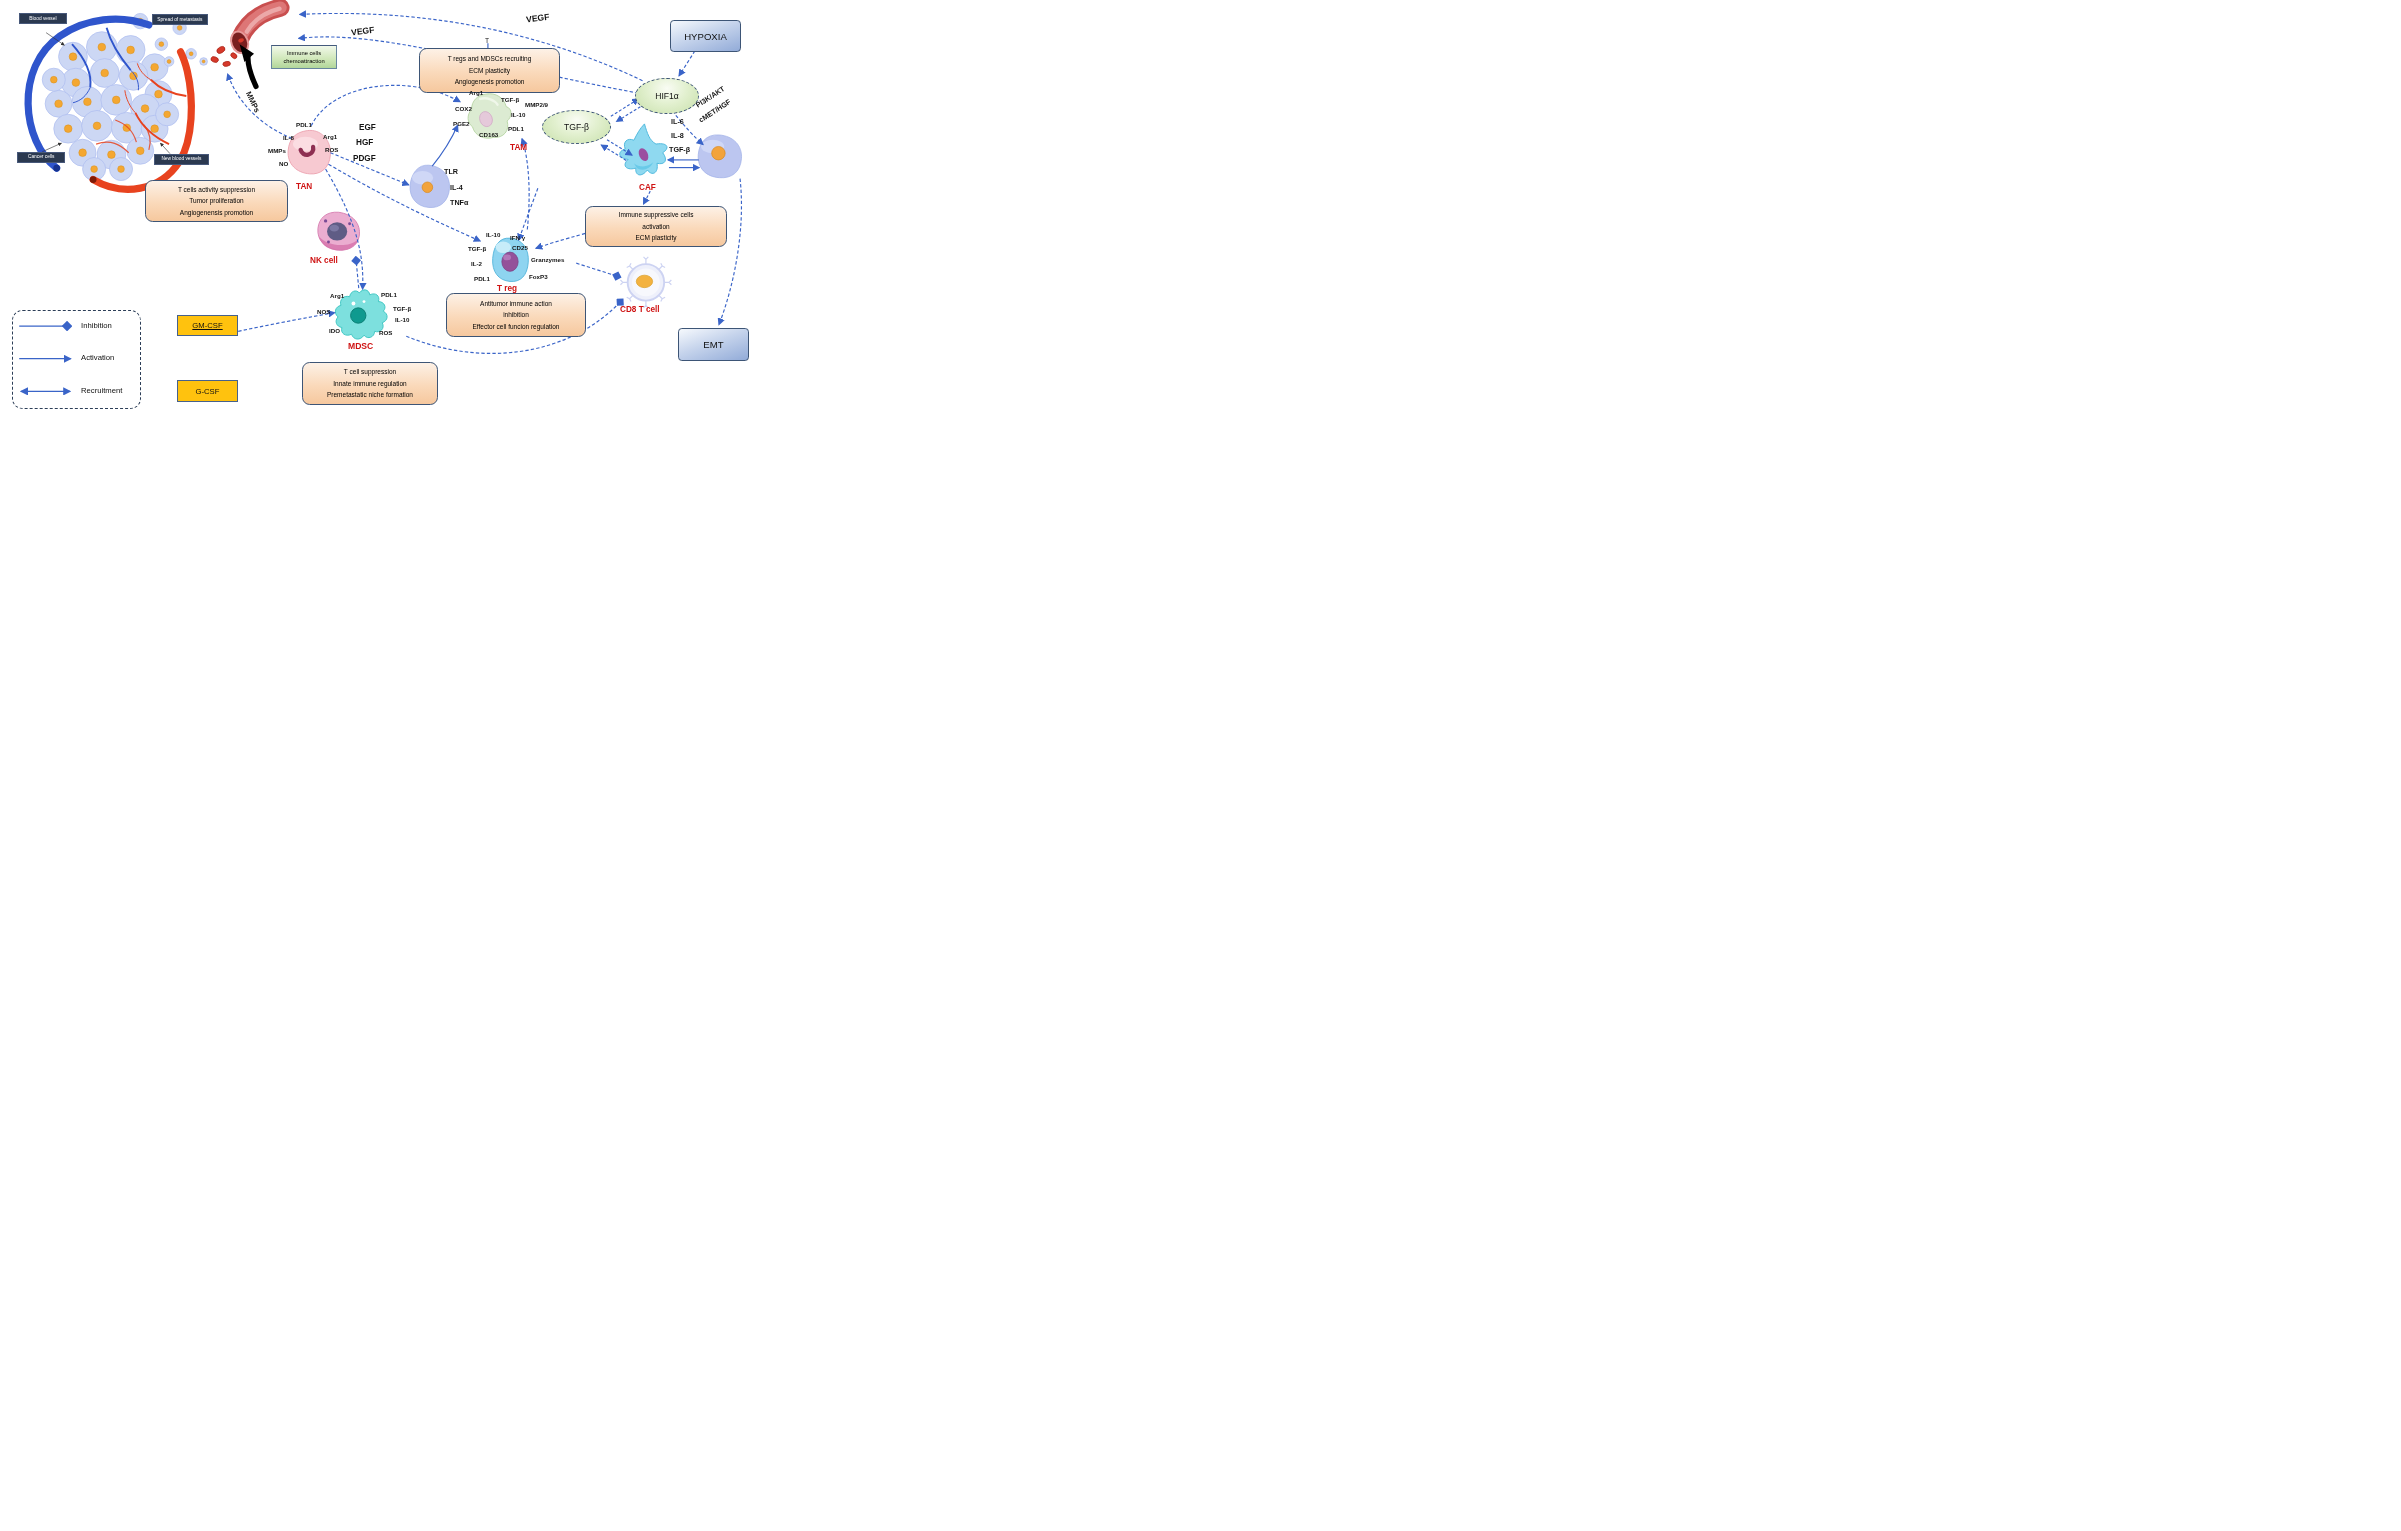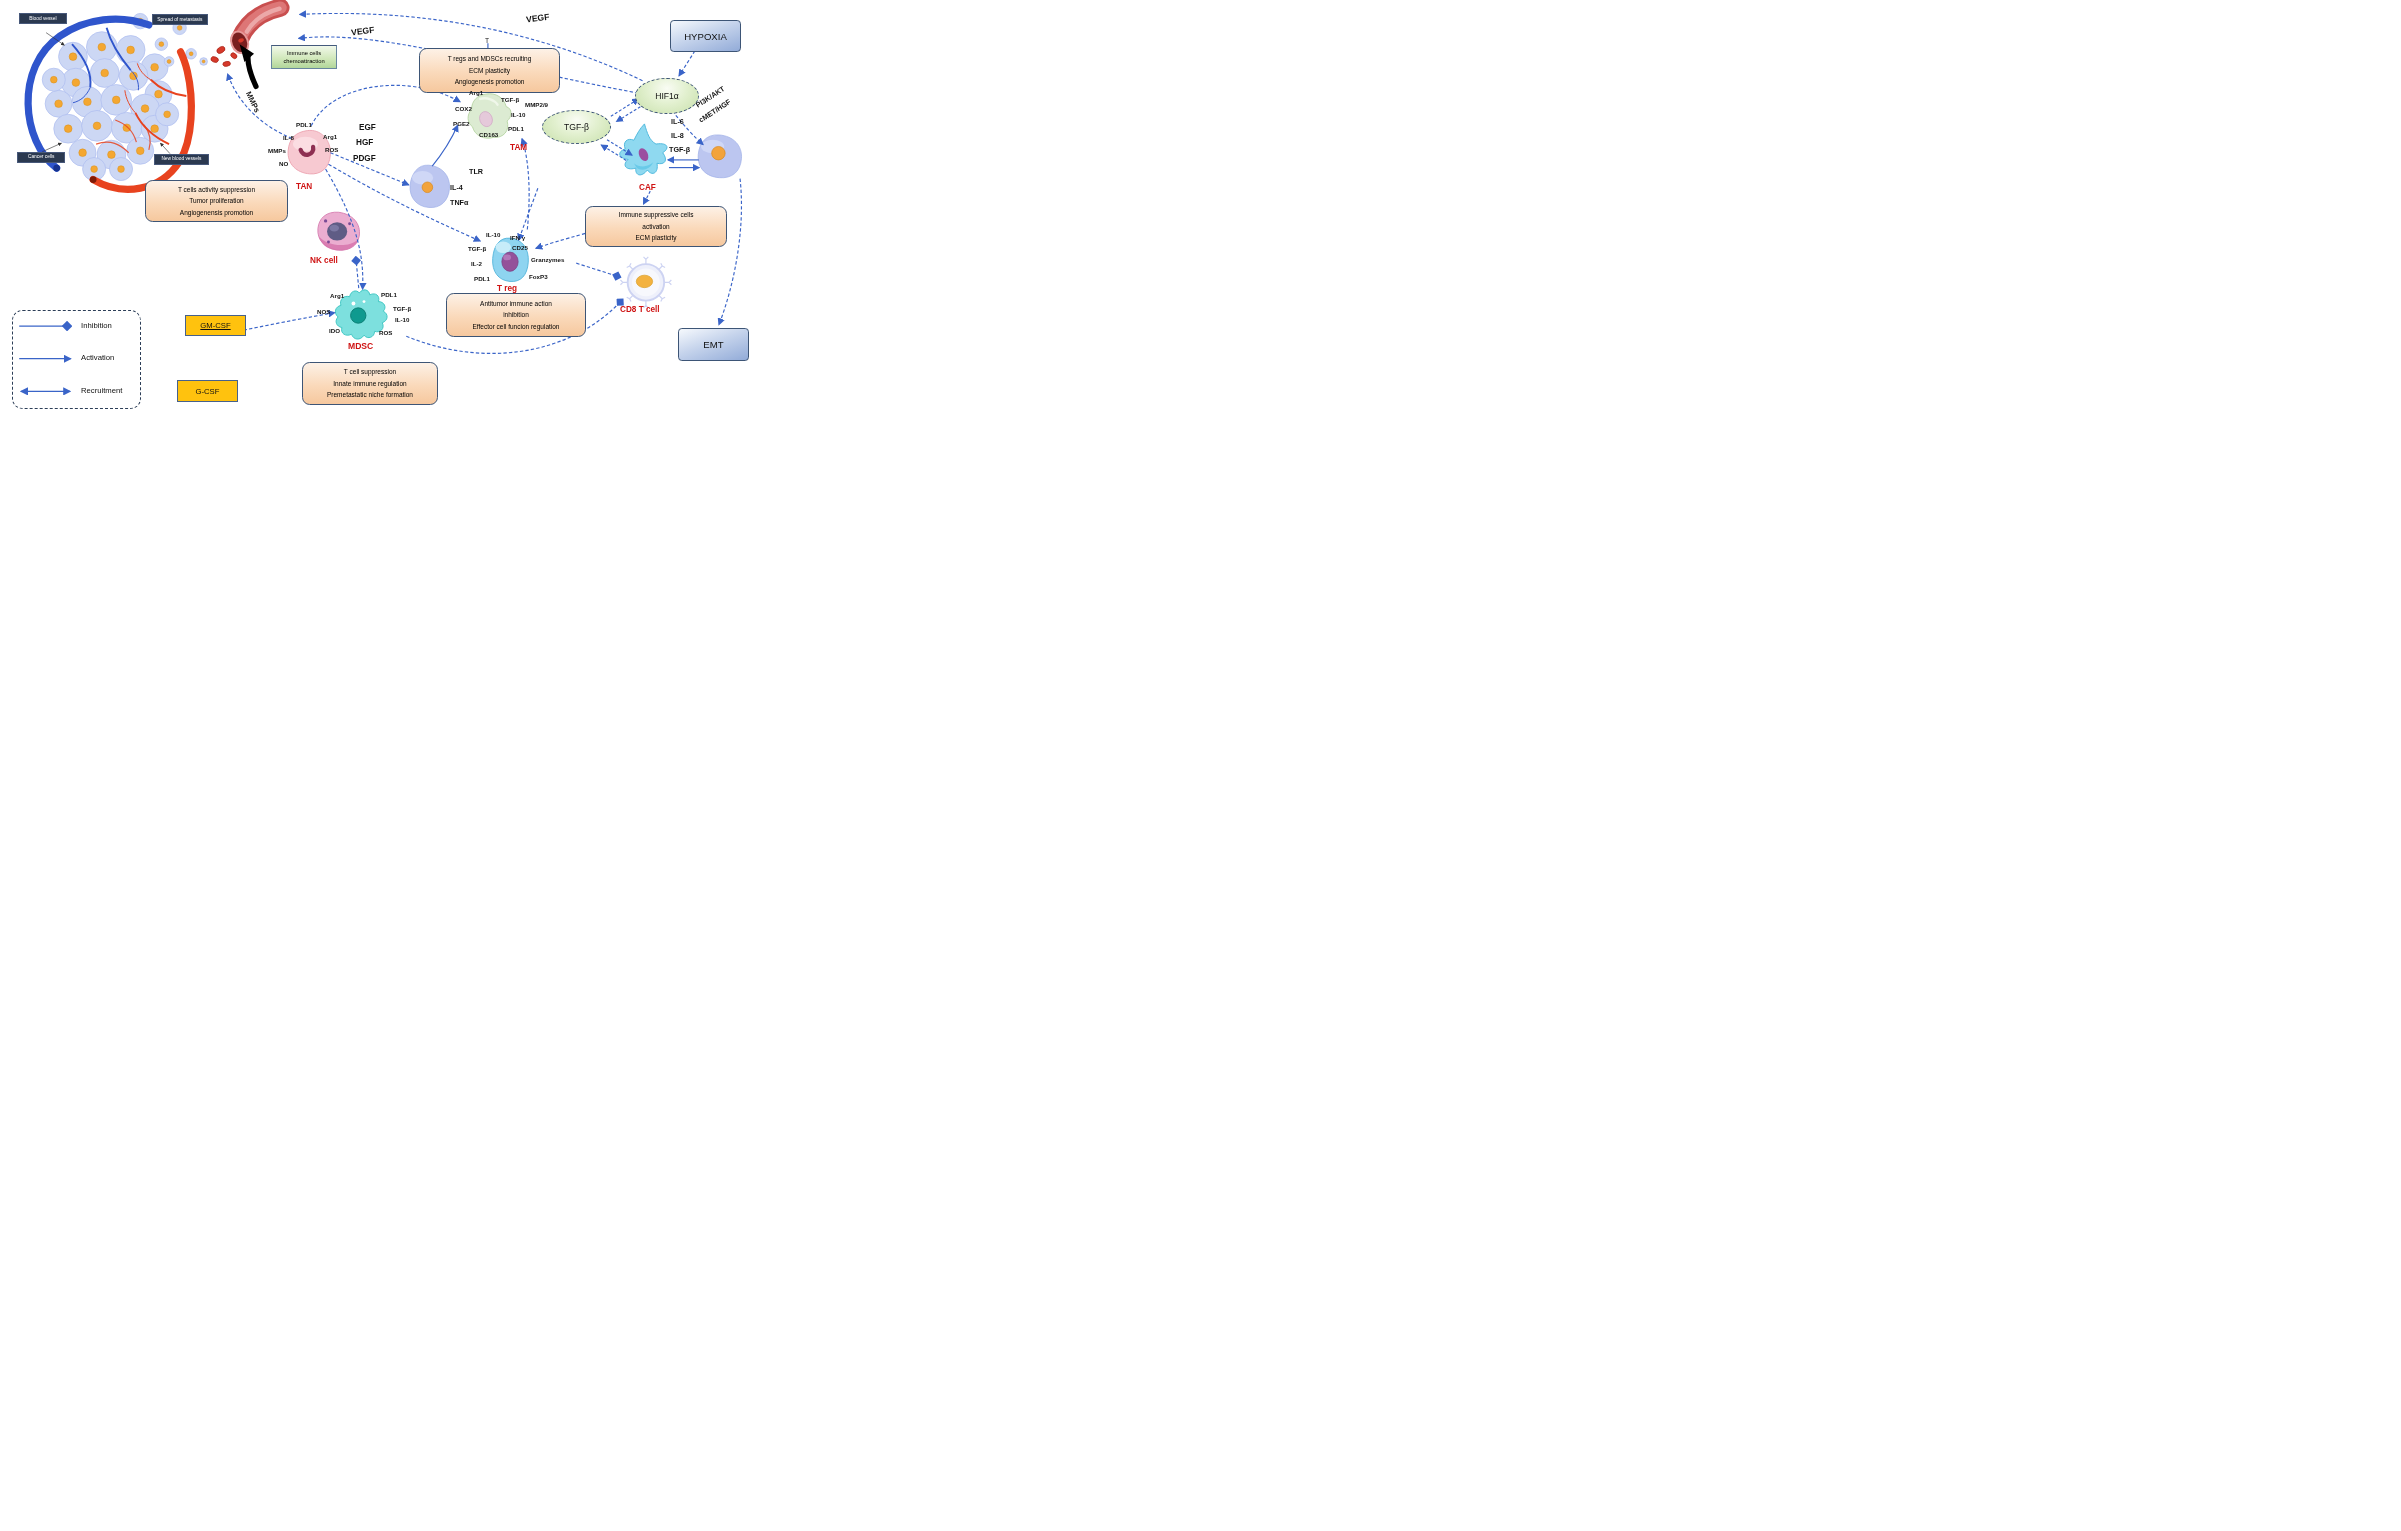"TLR" div.lbl { left: 469px -> 444px }
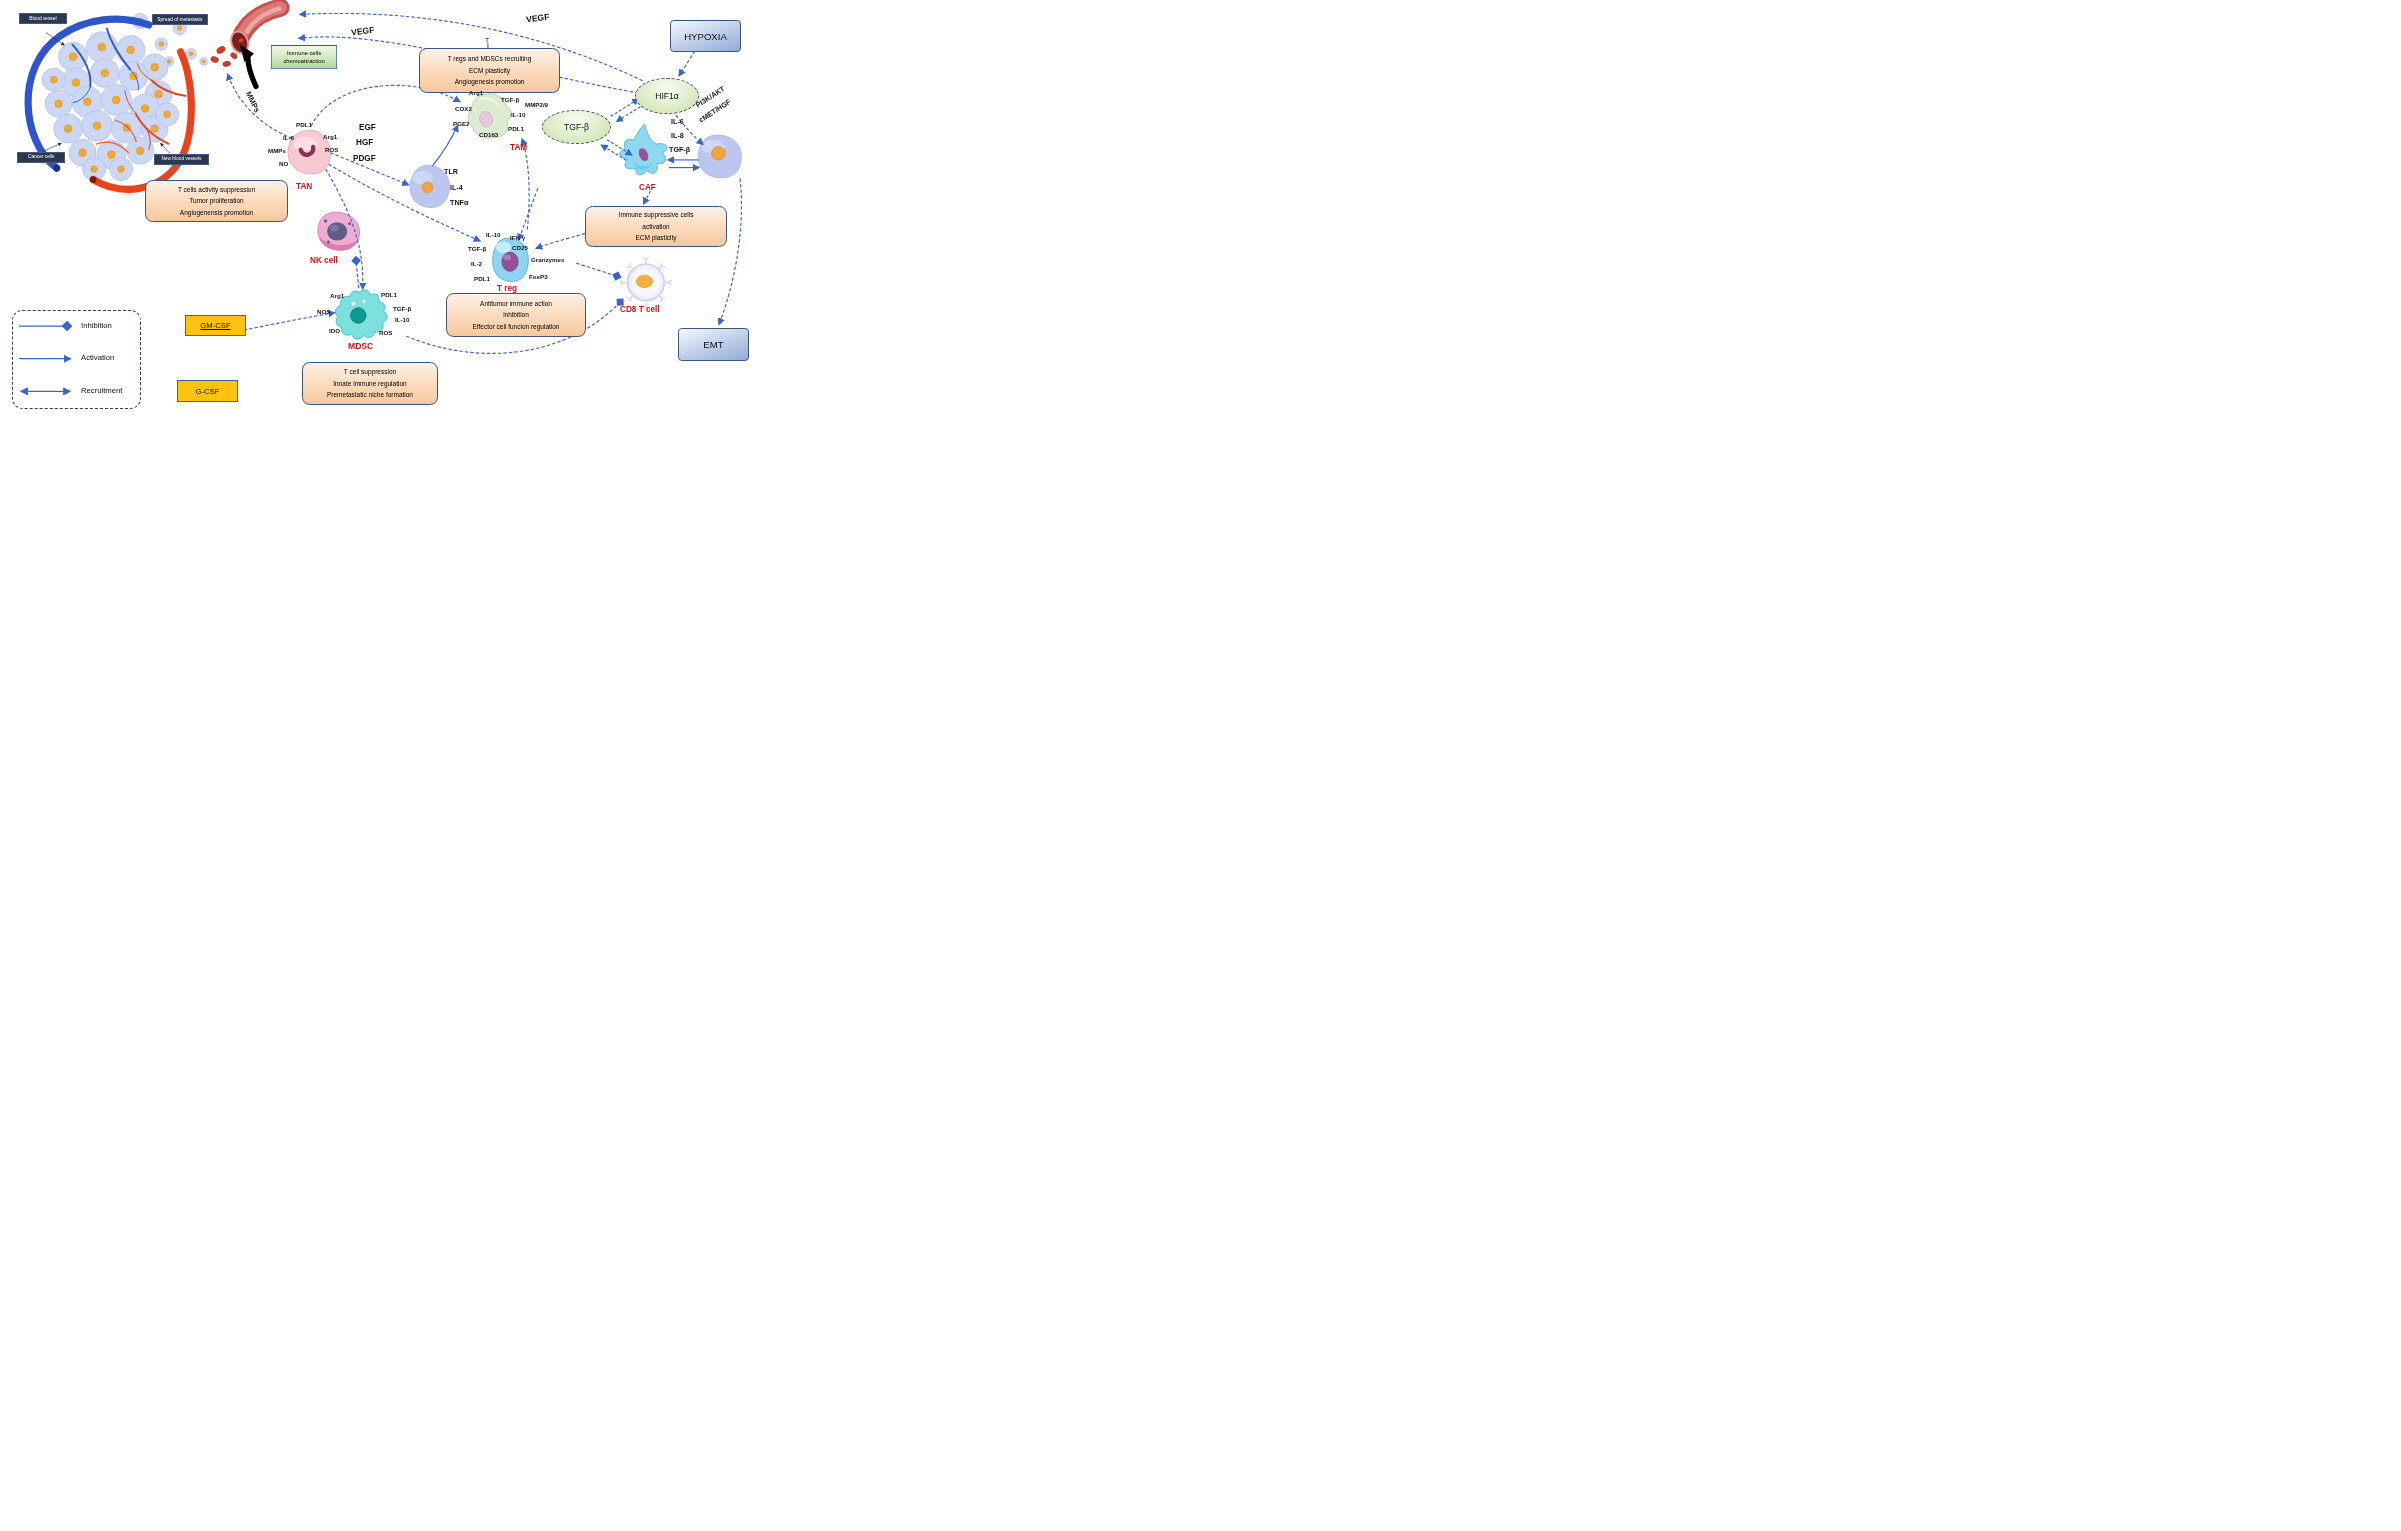"GM-CSF" div.ybox { left: 185px -> 177px }
